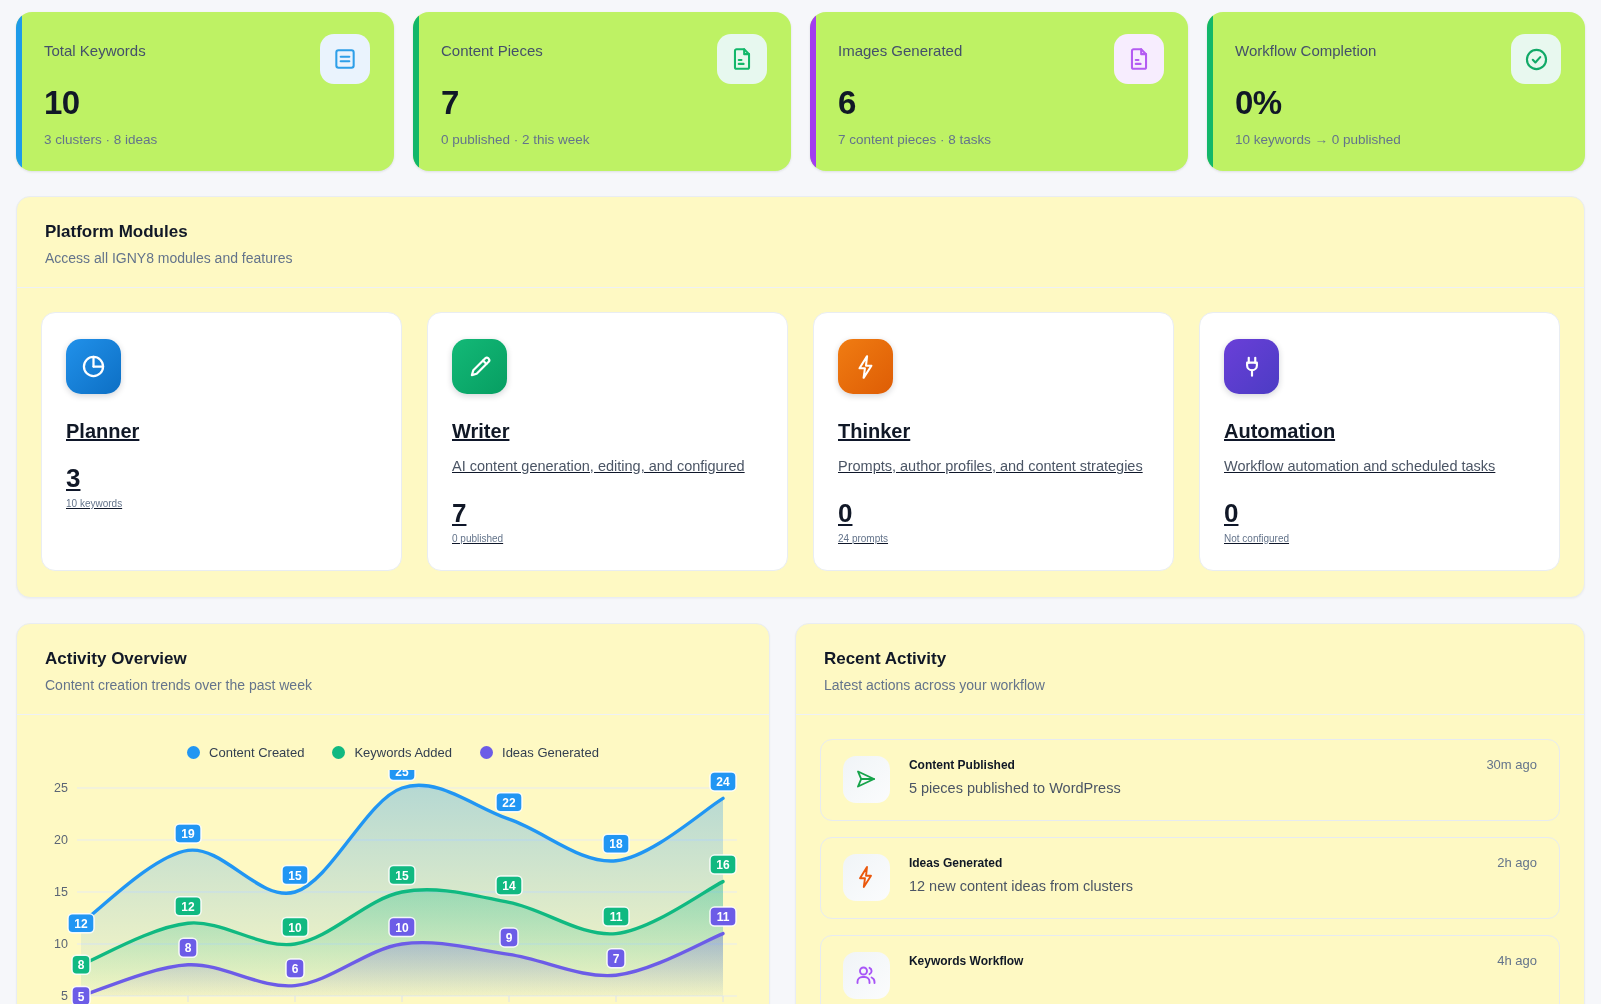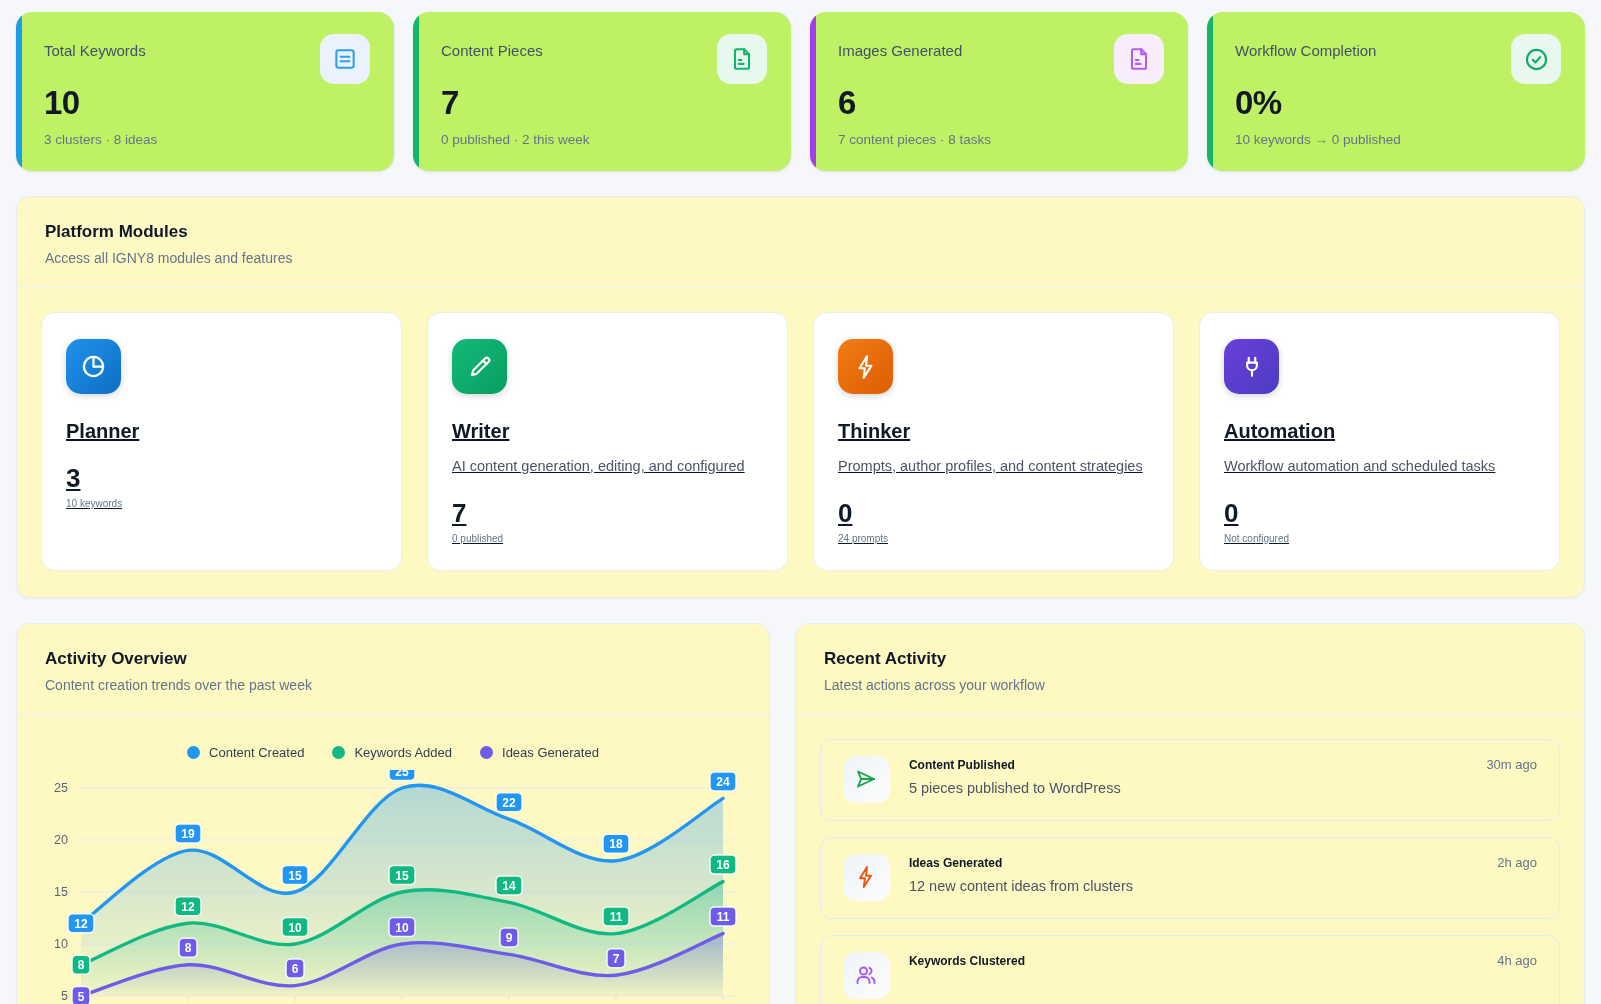"Keywords Clustered" span.activity-title { text: Clustered -> Workflow }
